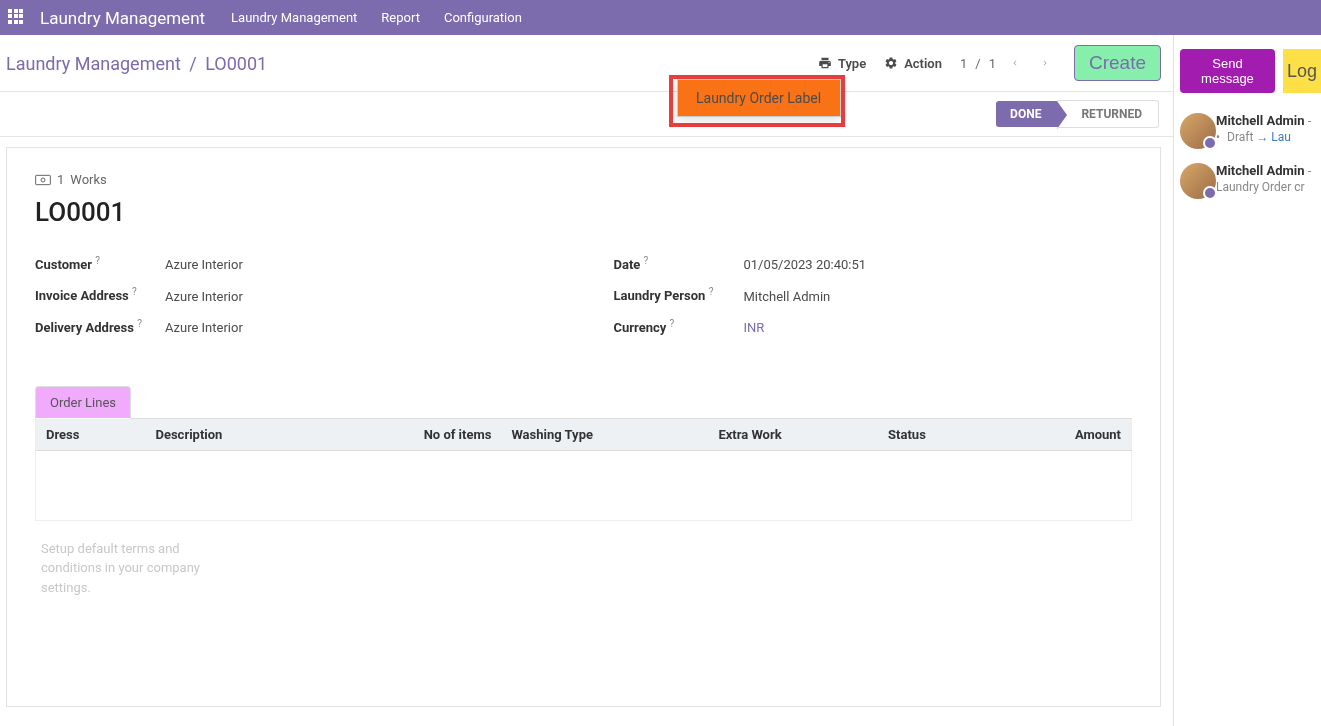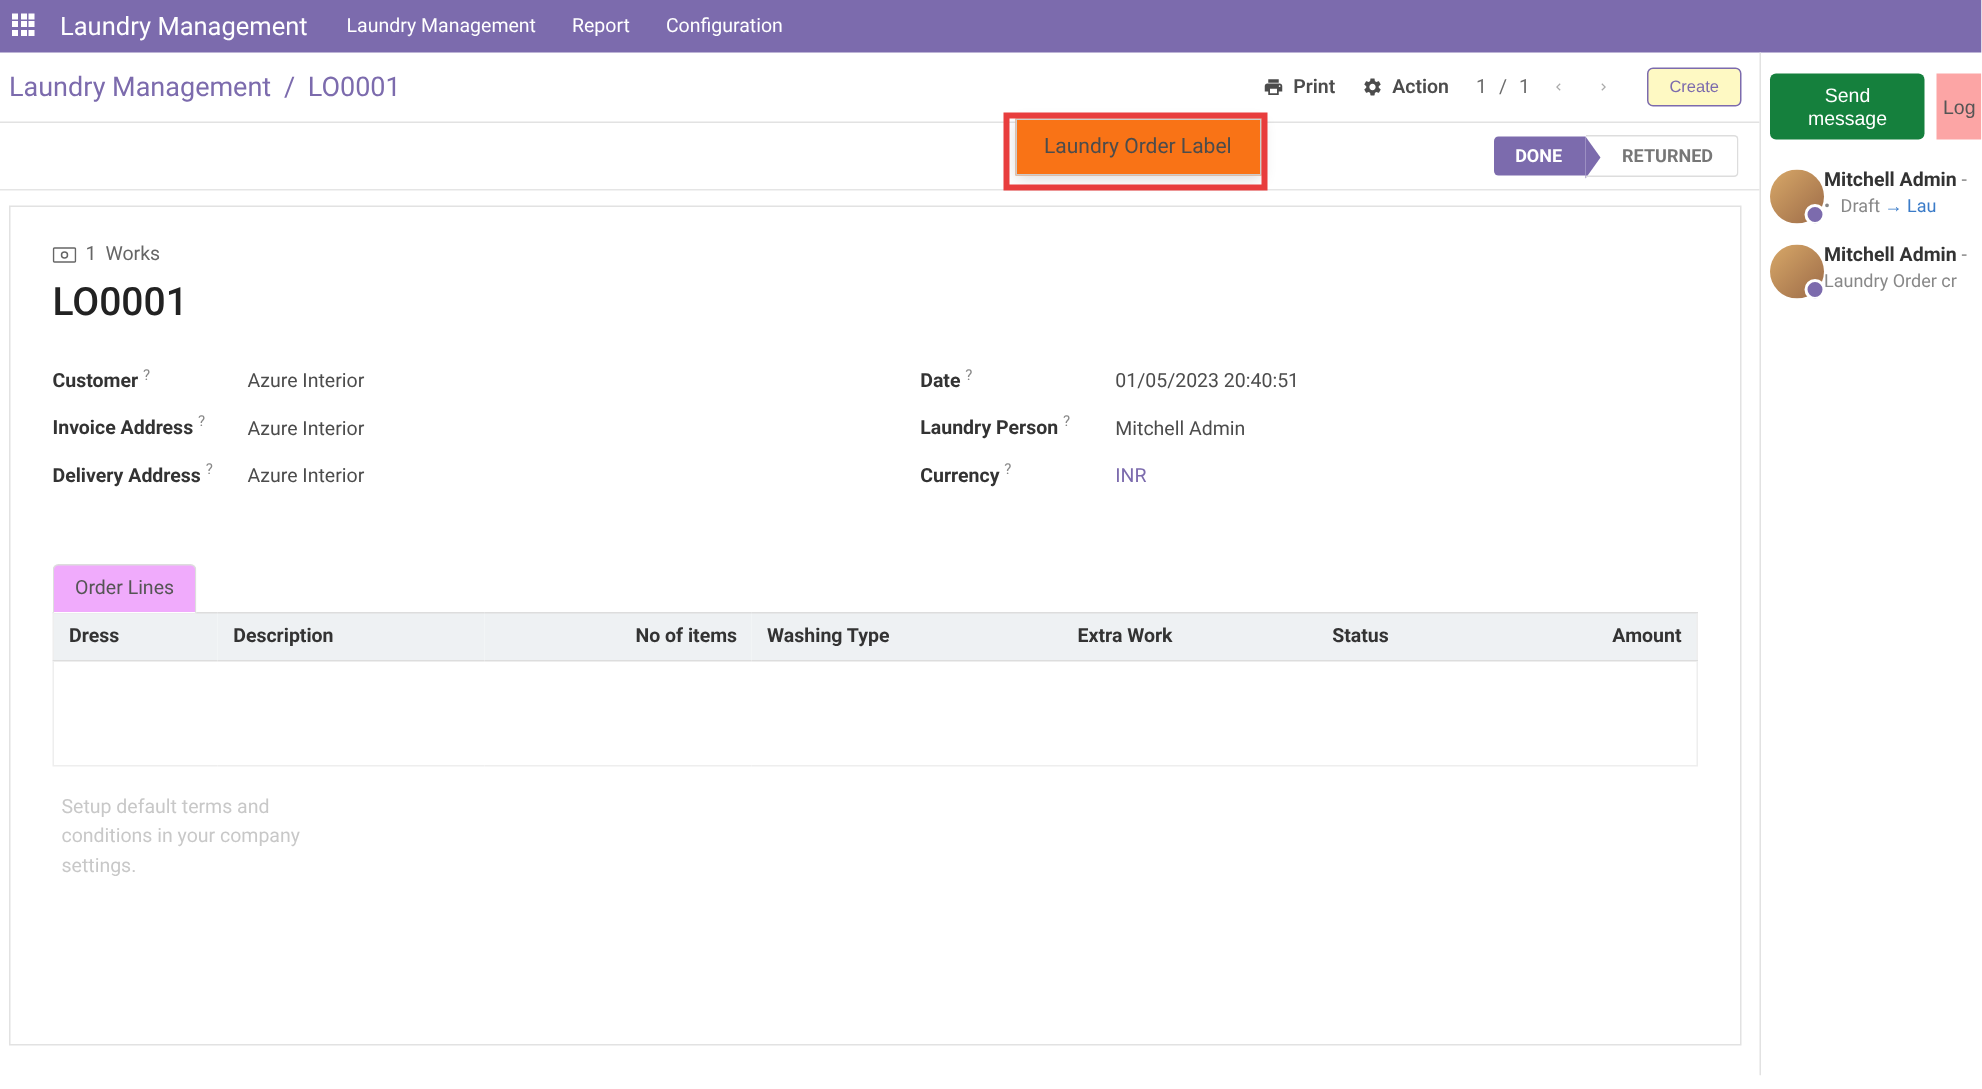"Print" span { text: Print -> Type }
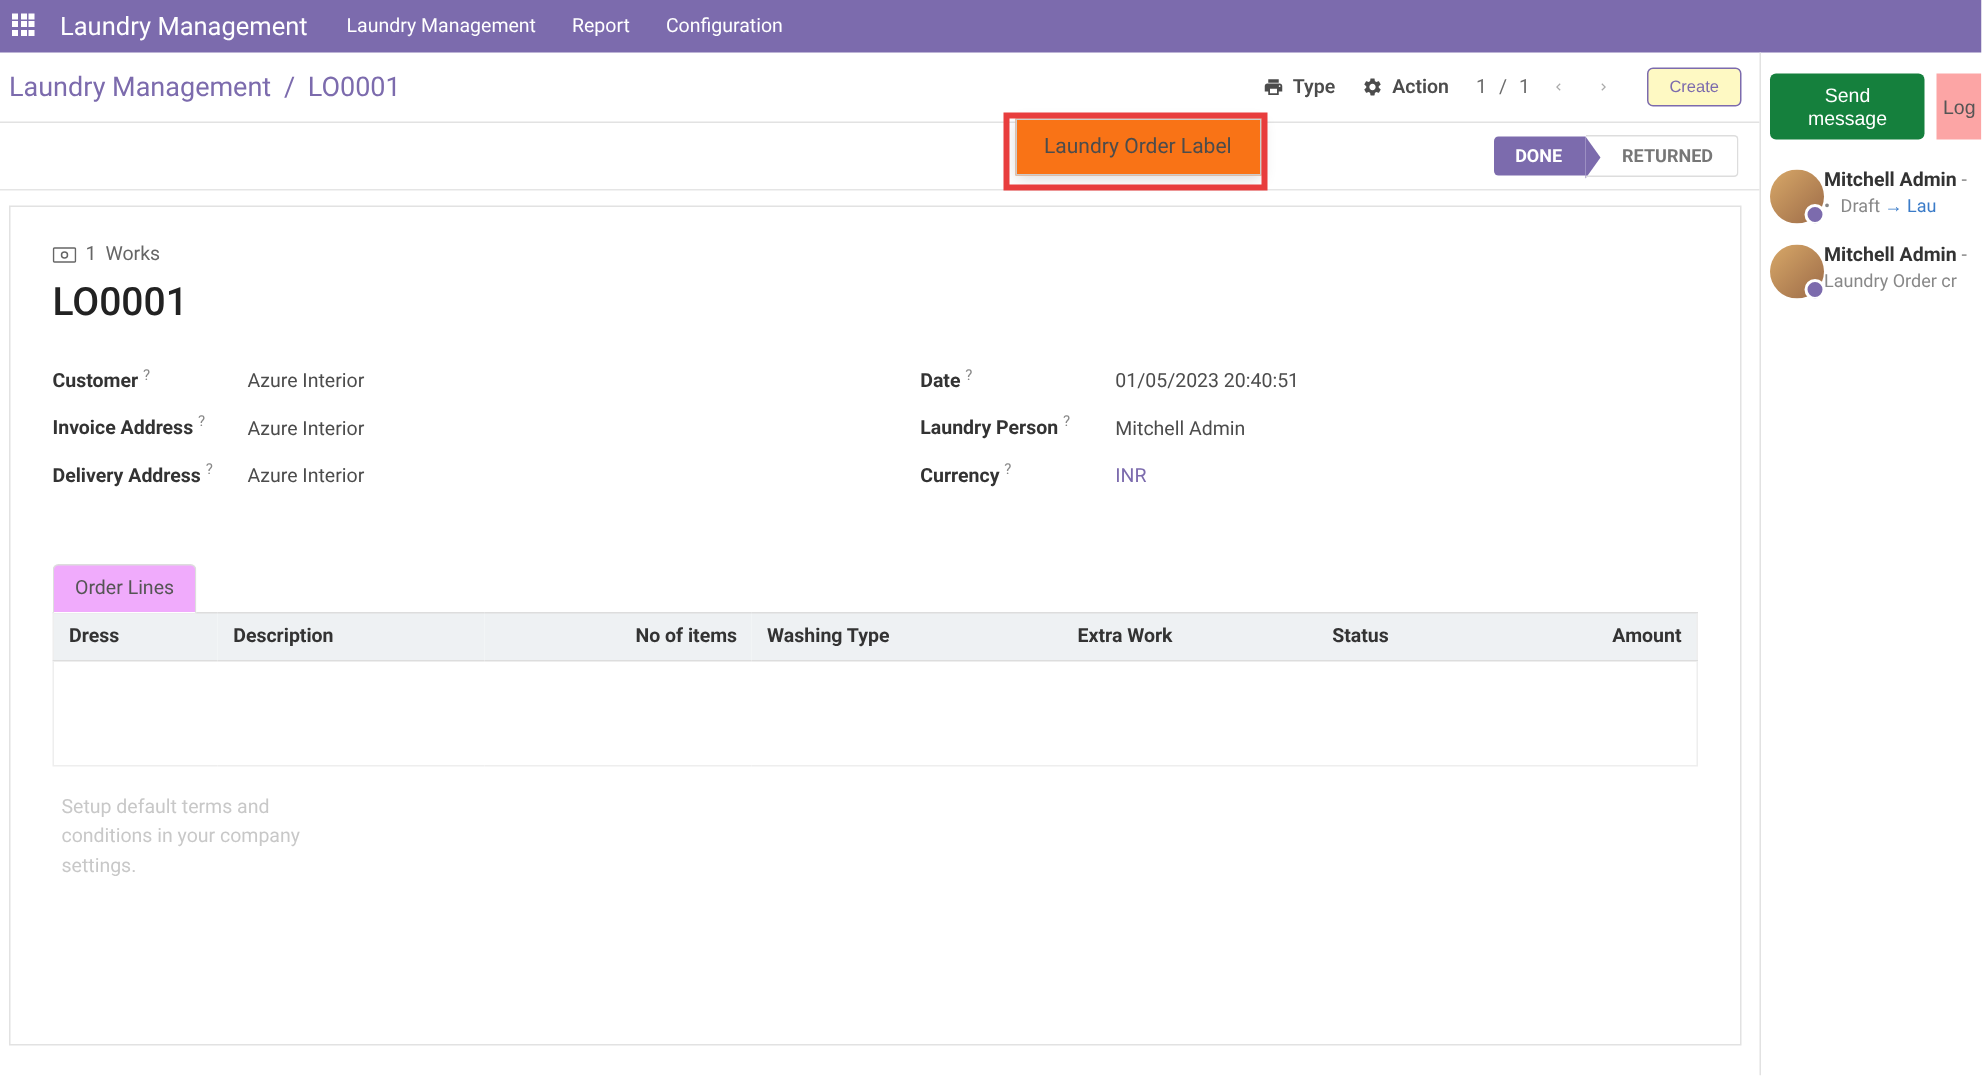"Create" .btn-create { background: #fef9c3 -> #86efac; font-size: 11px -> 19px }
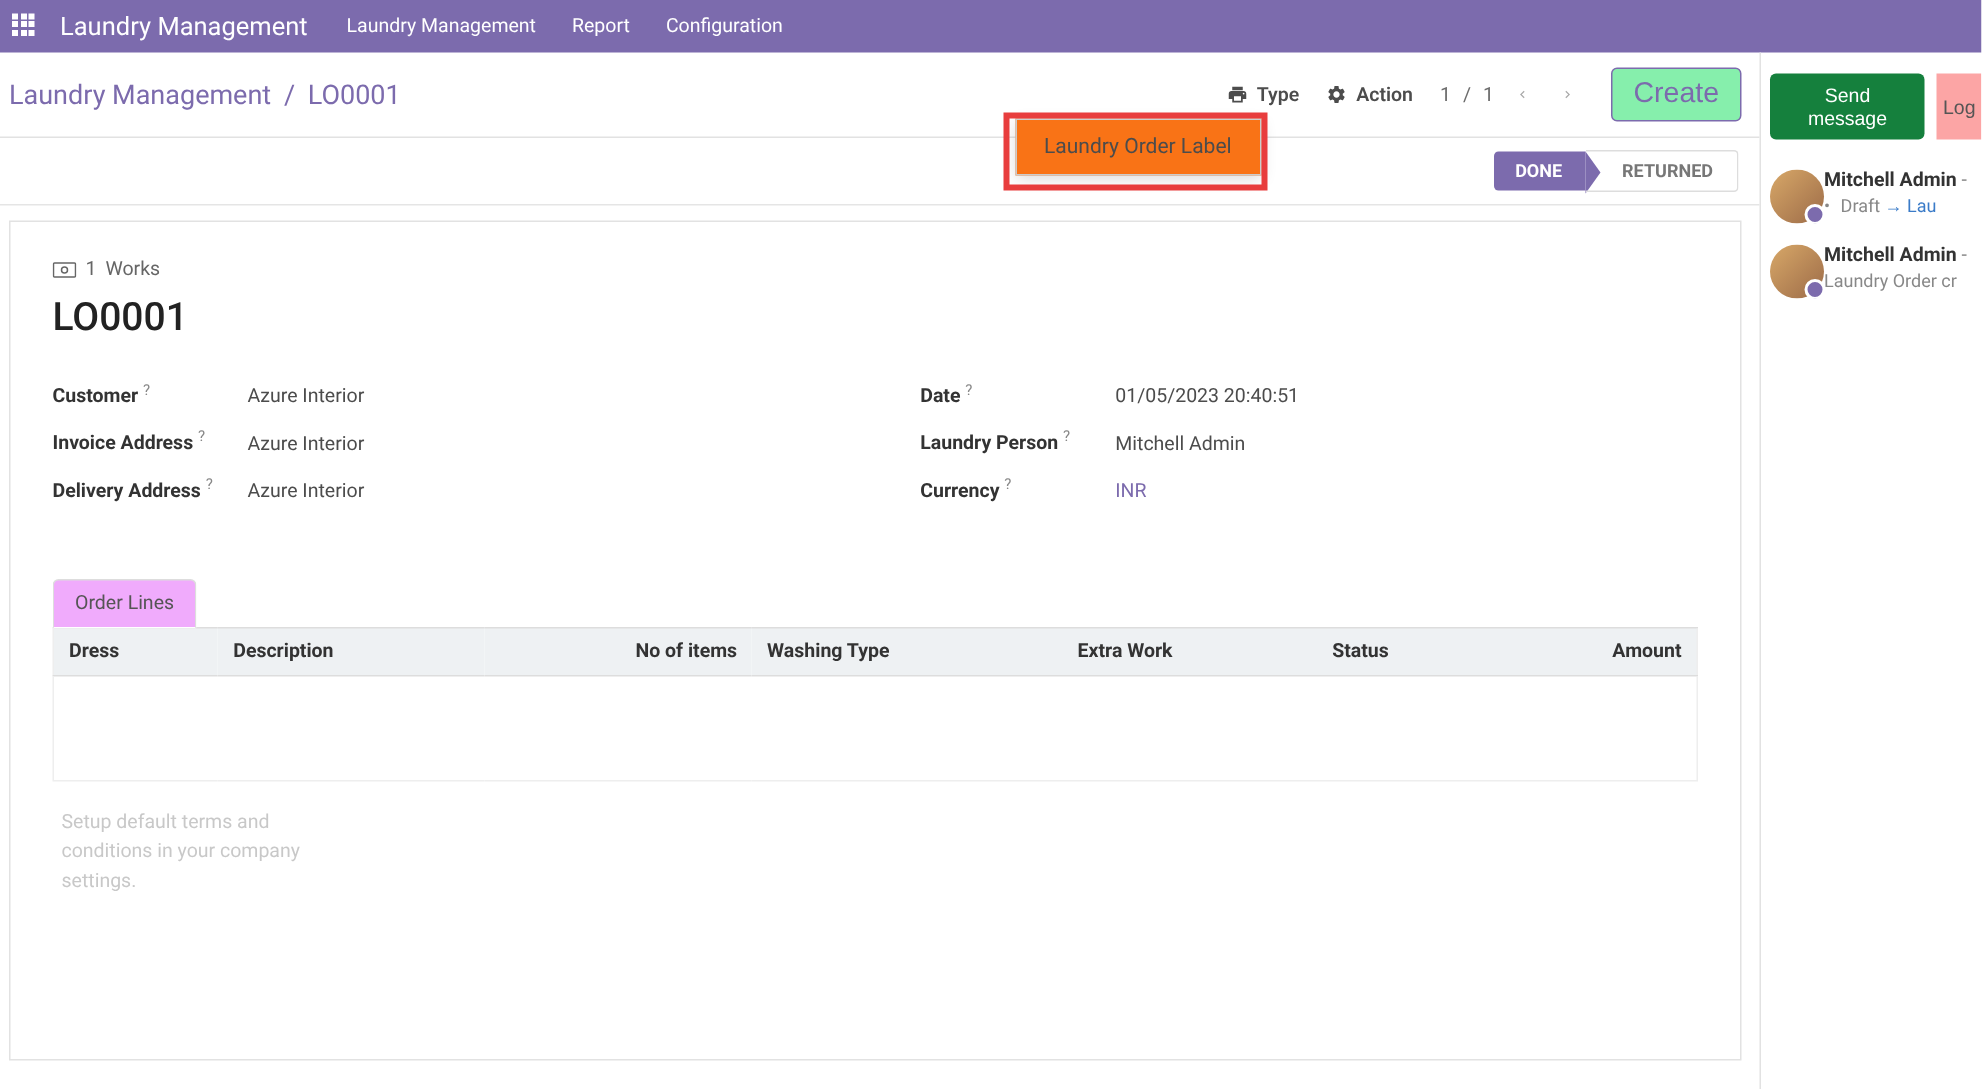"Send message" .btn-send { background: #15803d -> #a21caf }
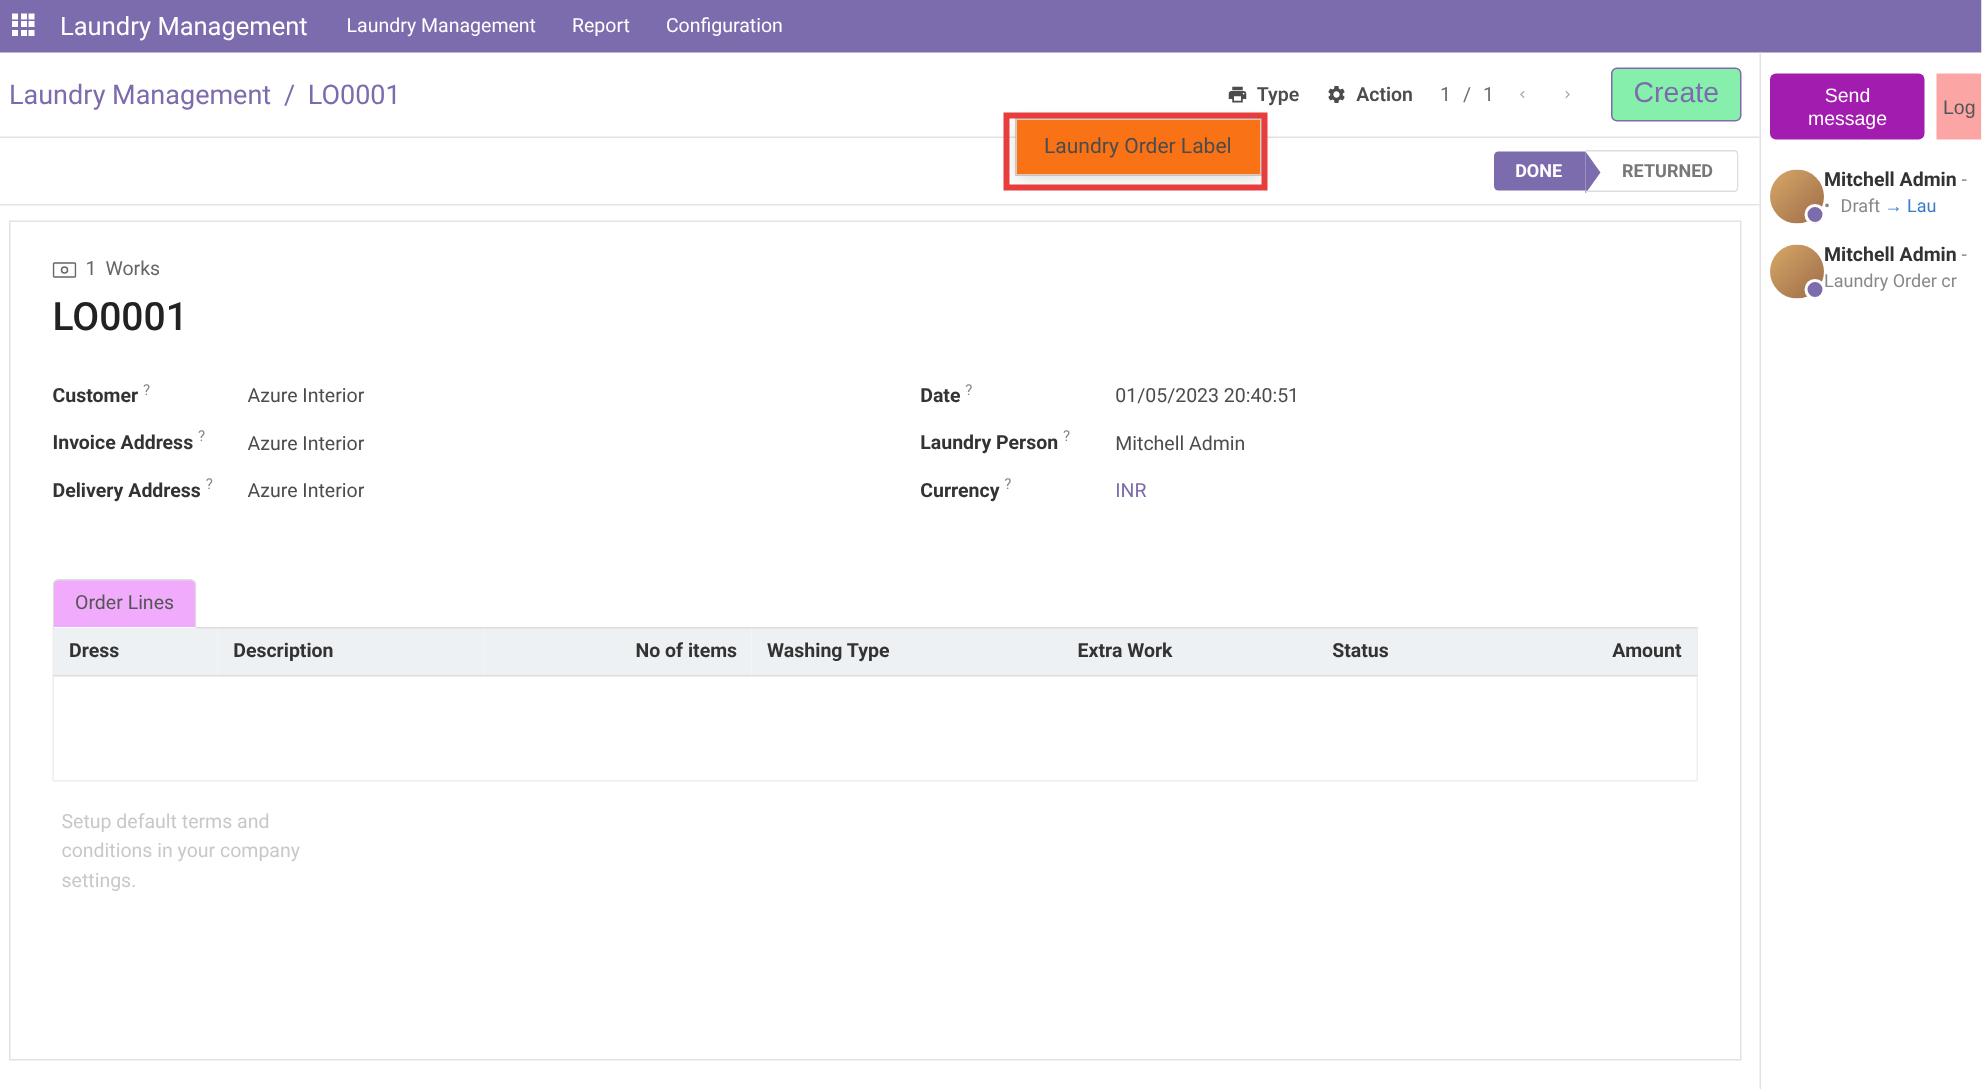"Log" .btn-log { background: #fca5a5 -> #fde047; font-size: 13px -> 18px }
